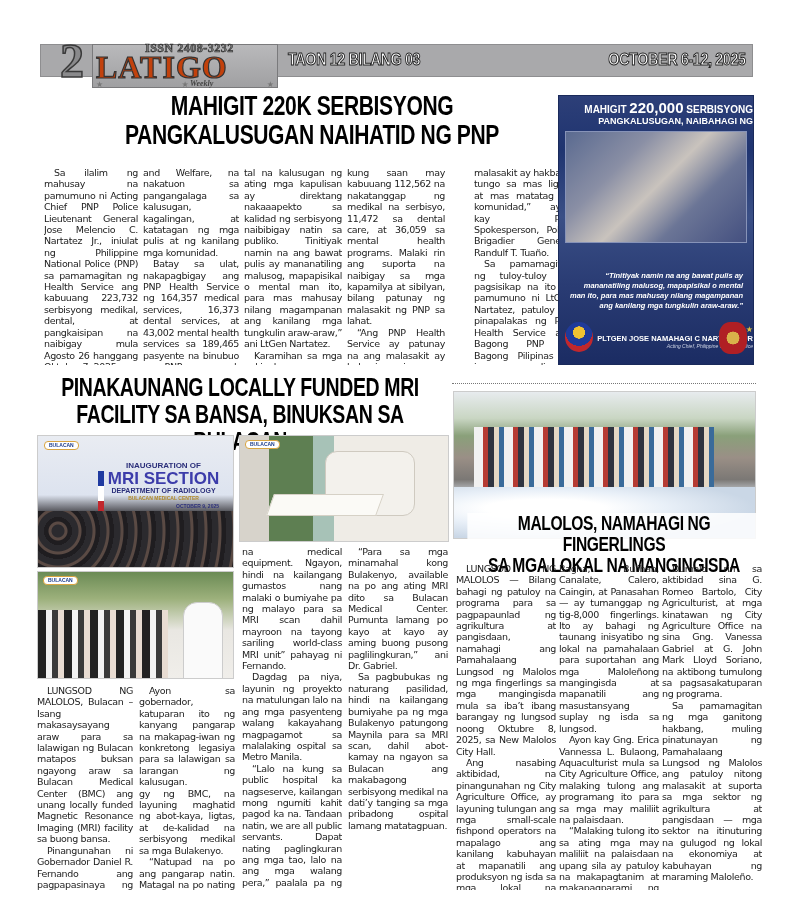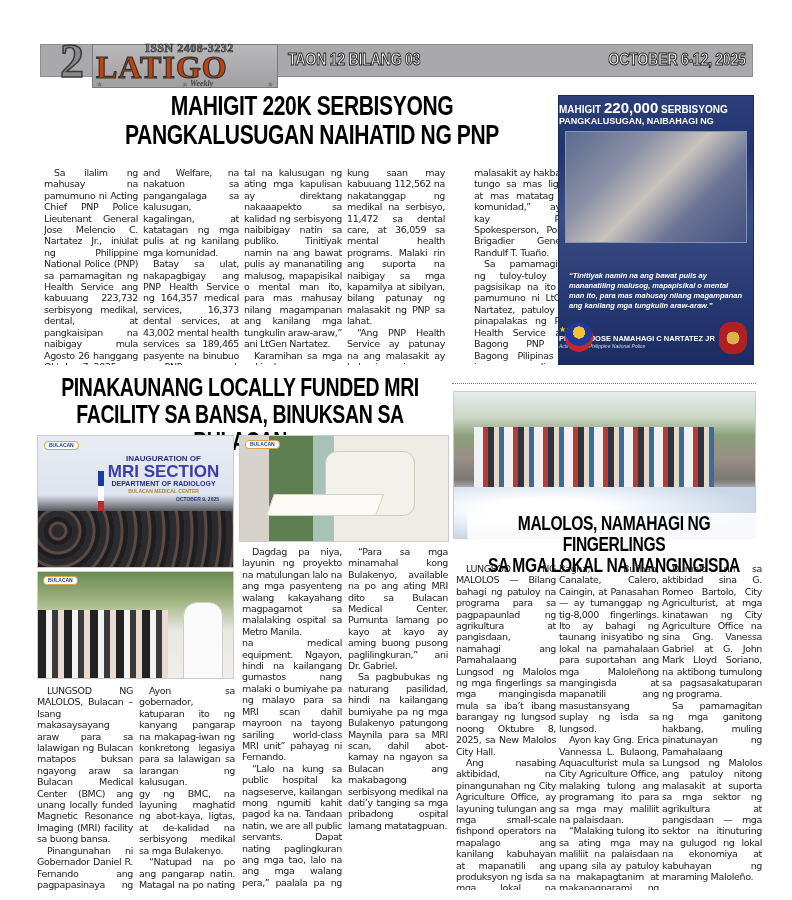"MAHIGIT 220,000 SERBISYONG" .poster { text-align: left -> right }
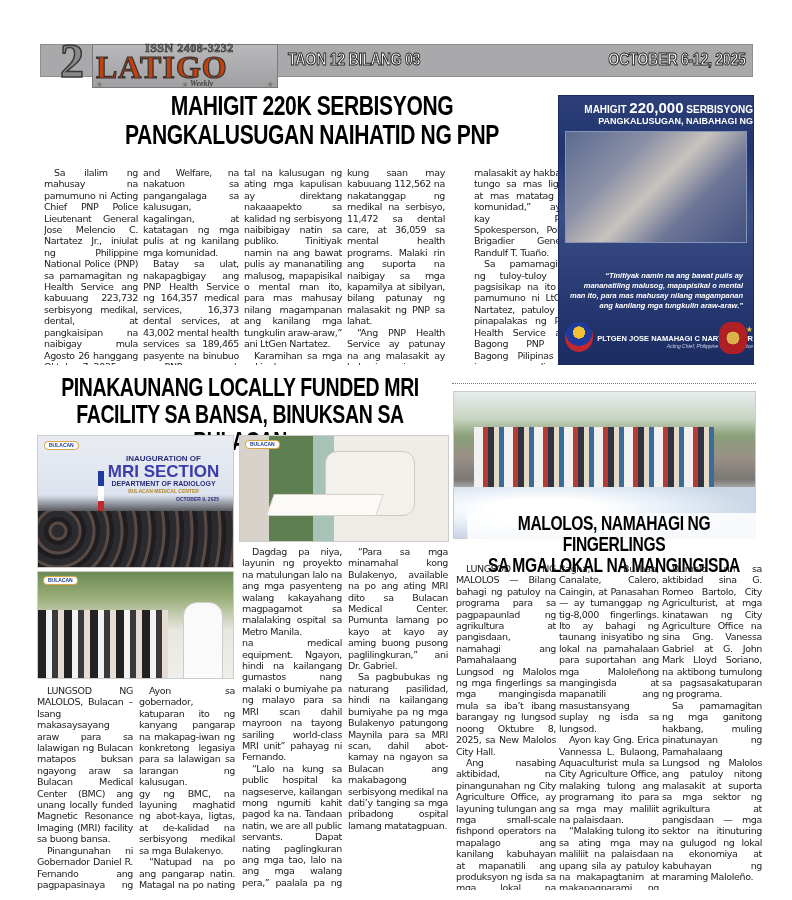"INAUGURATION OF" div { margin-top: 10px -> 17px }
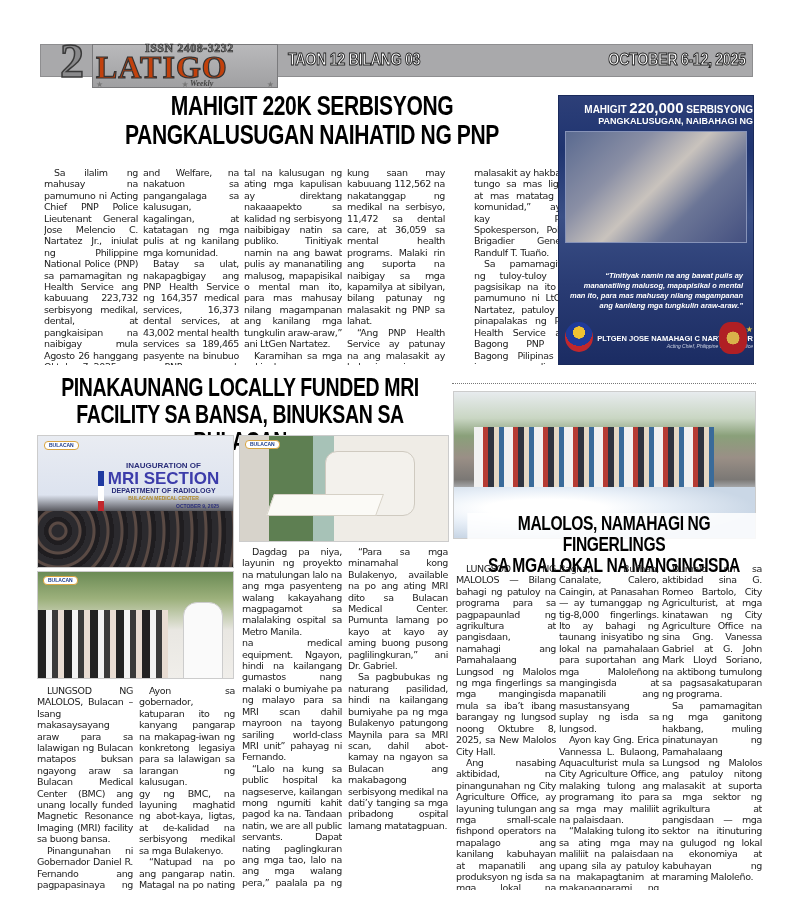"Dagdag pa niya, layunin ng" p { order: before "na medical equipment. Ngayon, hindi" -> after "na medical equipment. Ngayon, hindi" }
